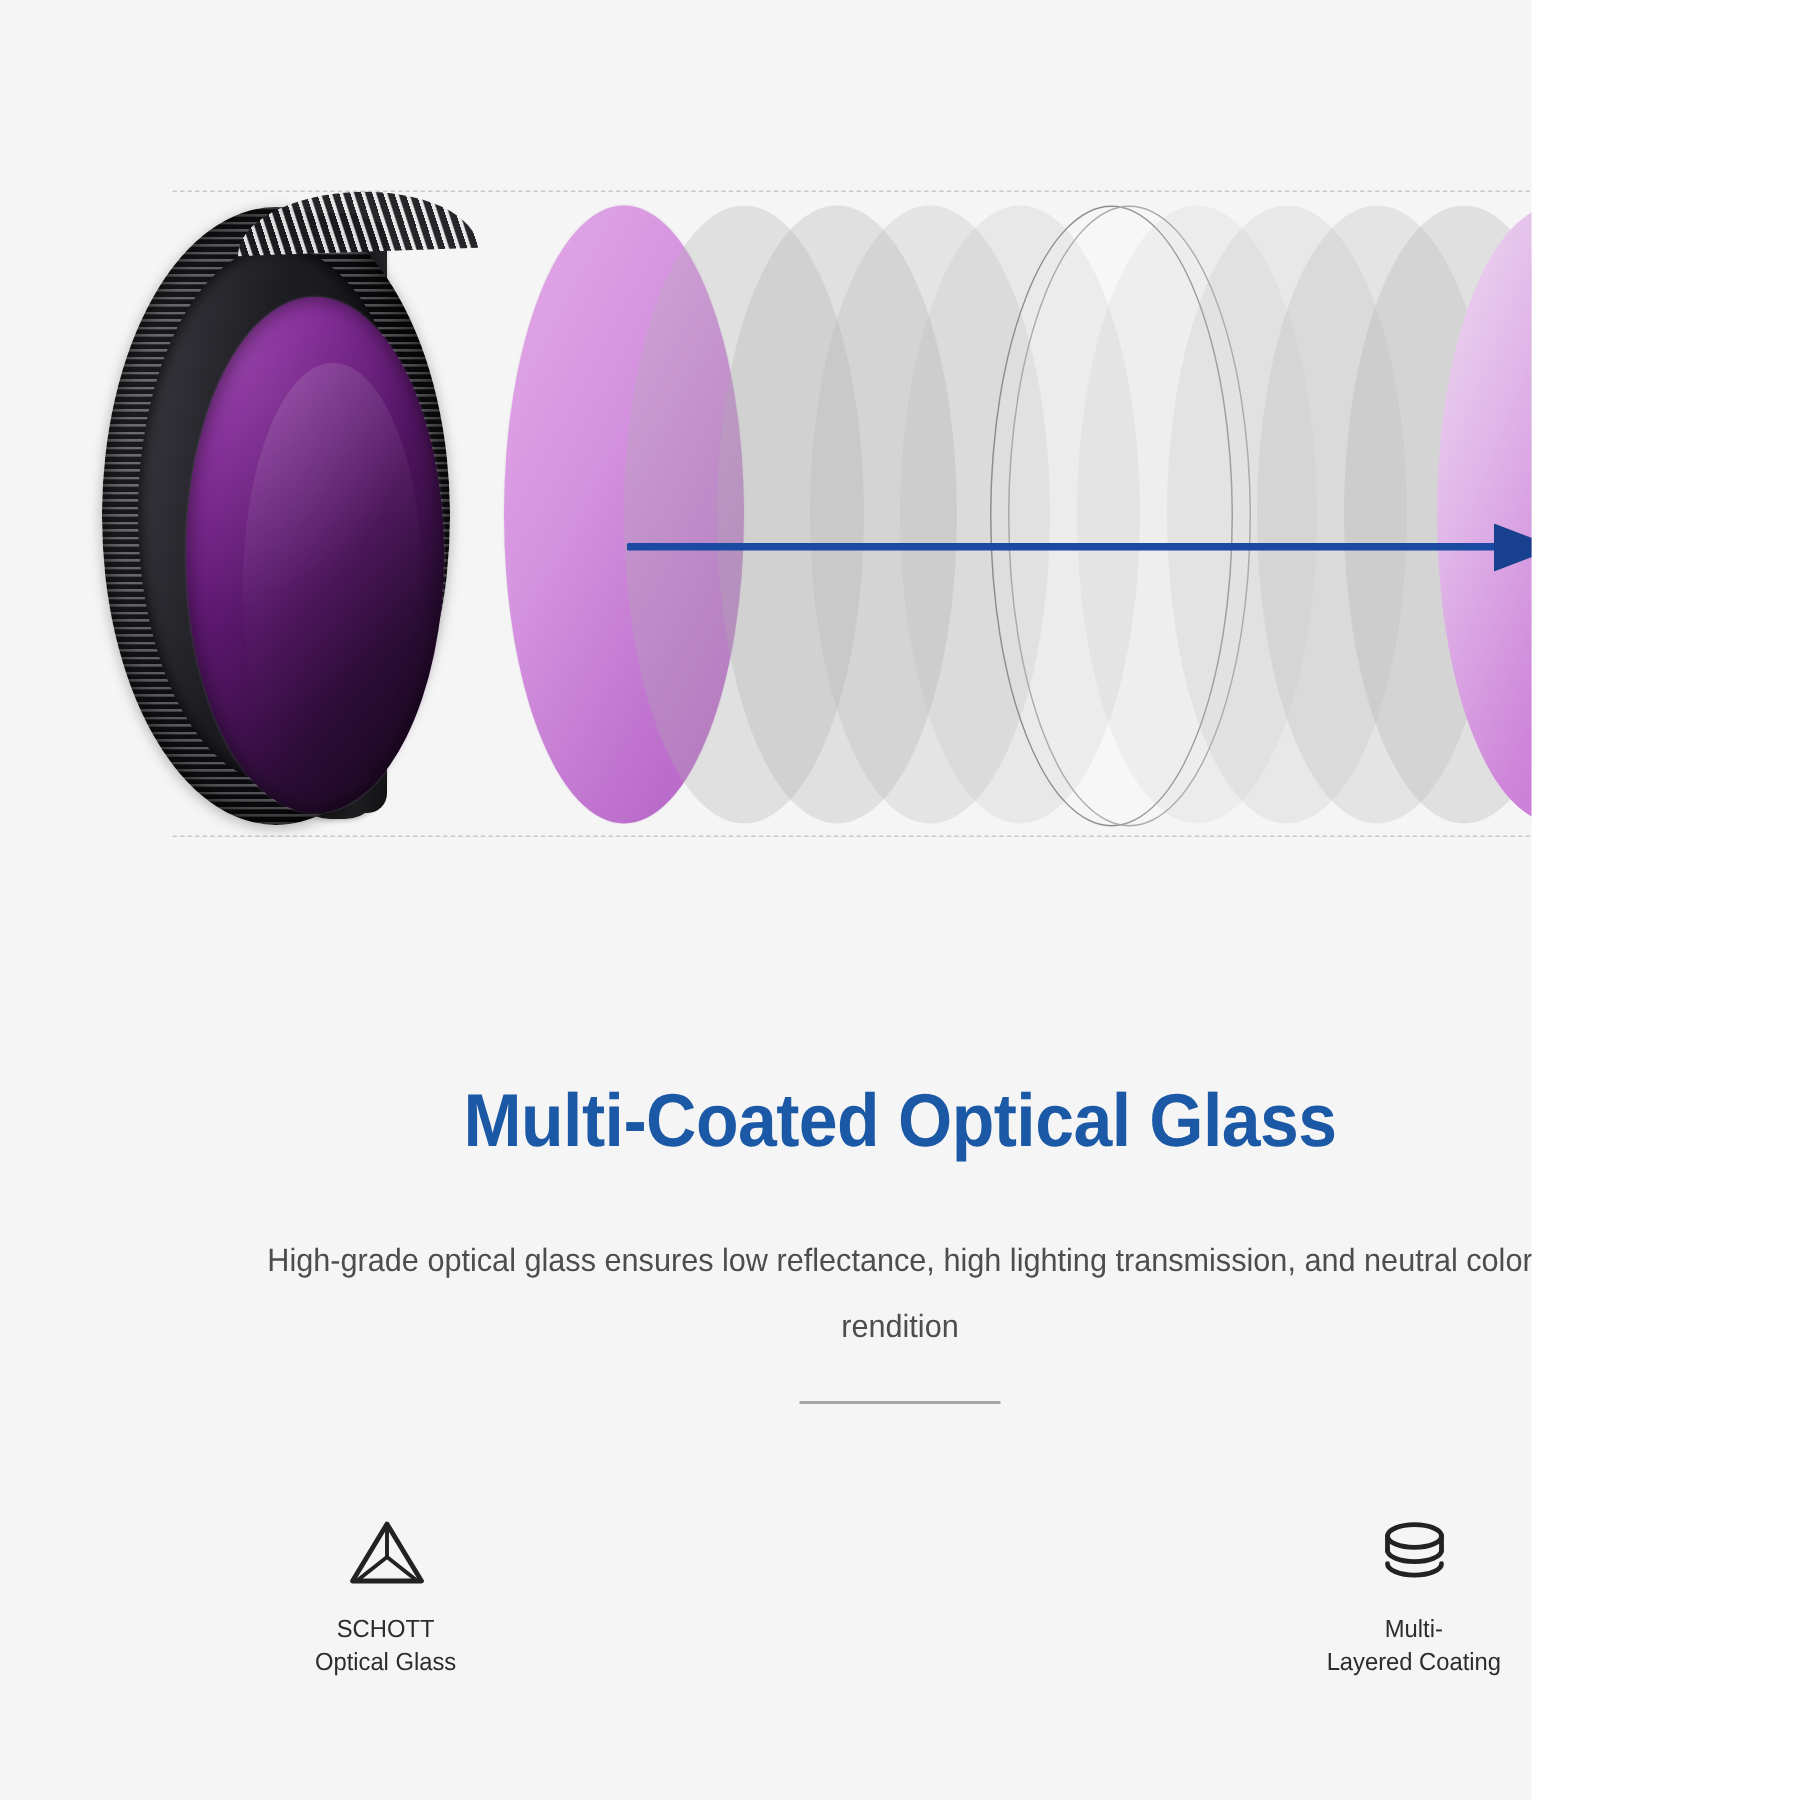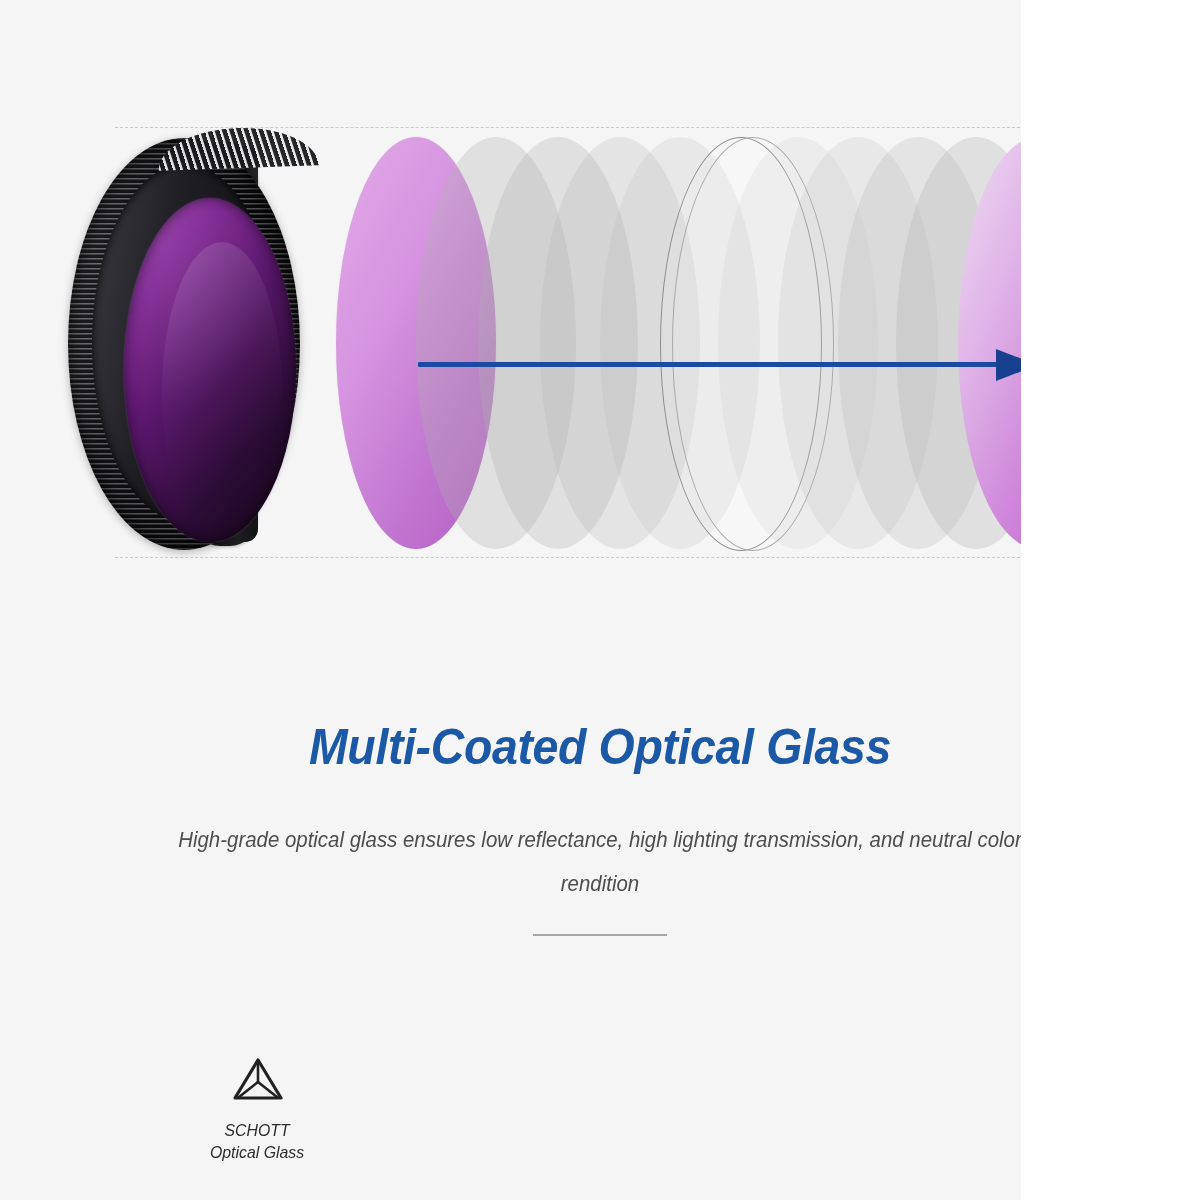"Multi-Coated Optical Glass" .page { font-style: italic -> none }
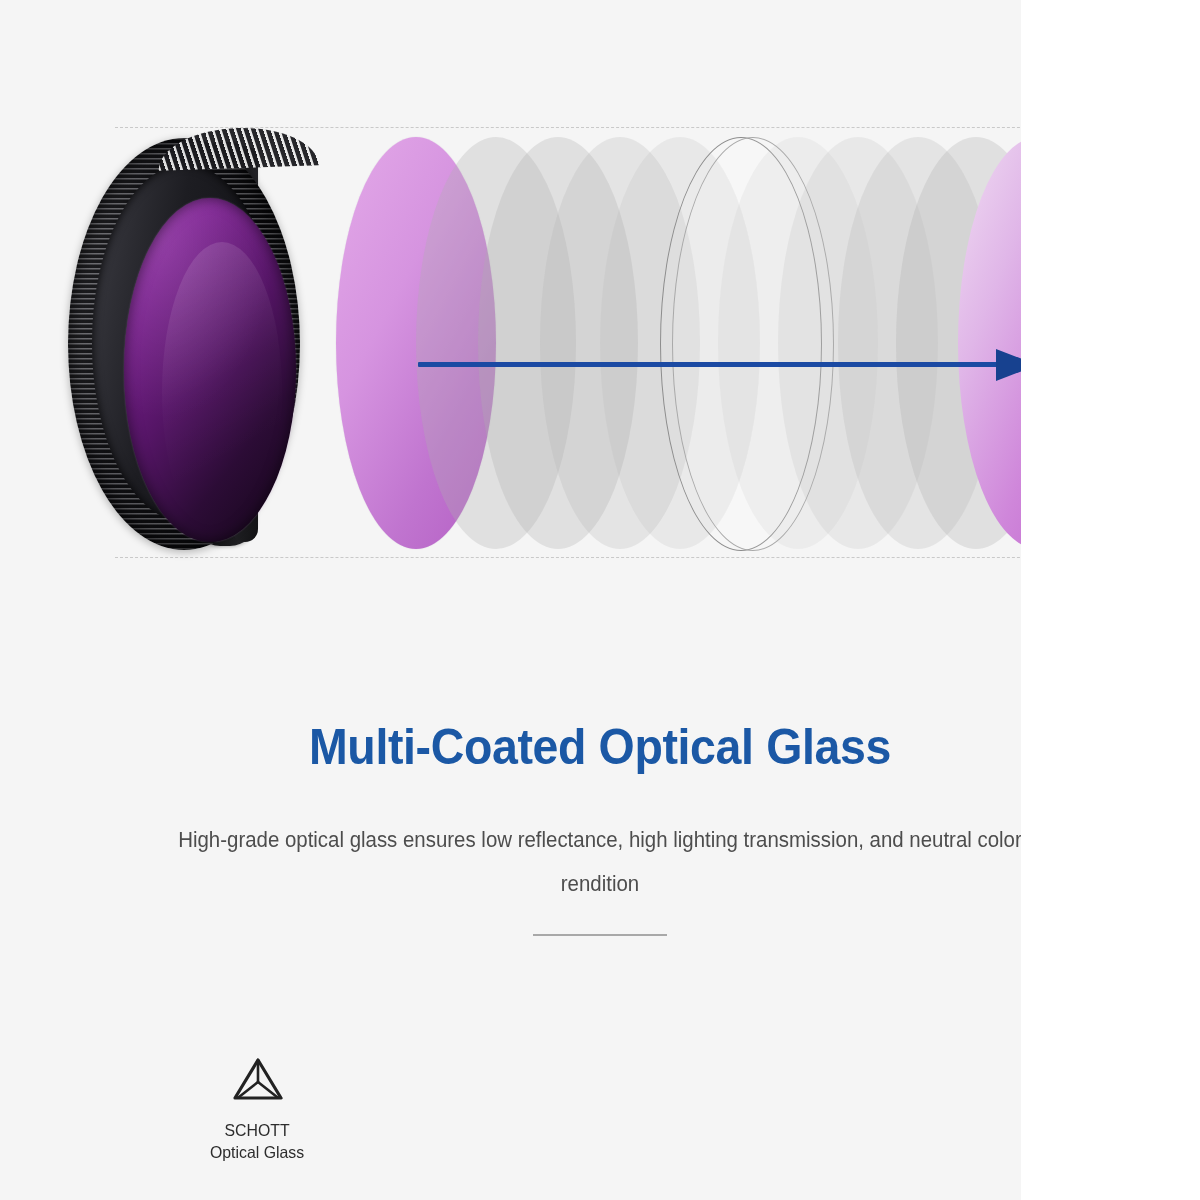"SCHOTT" .features { top: 1053px -> 1009px }
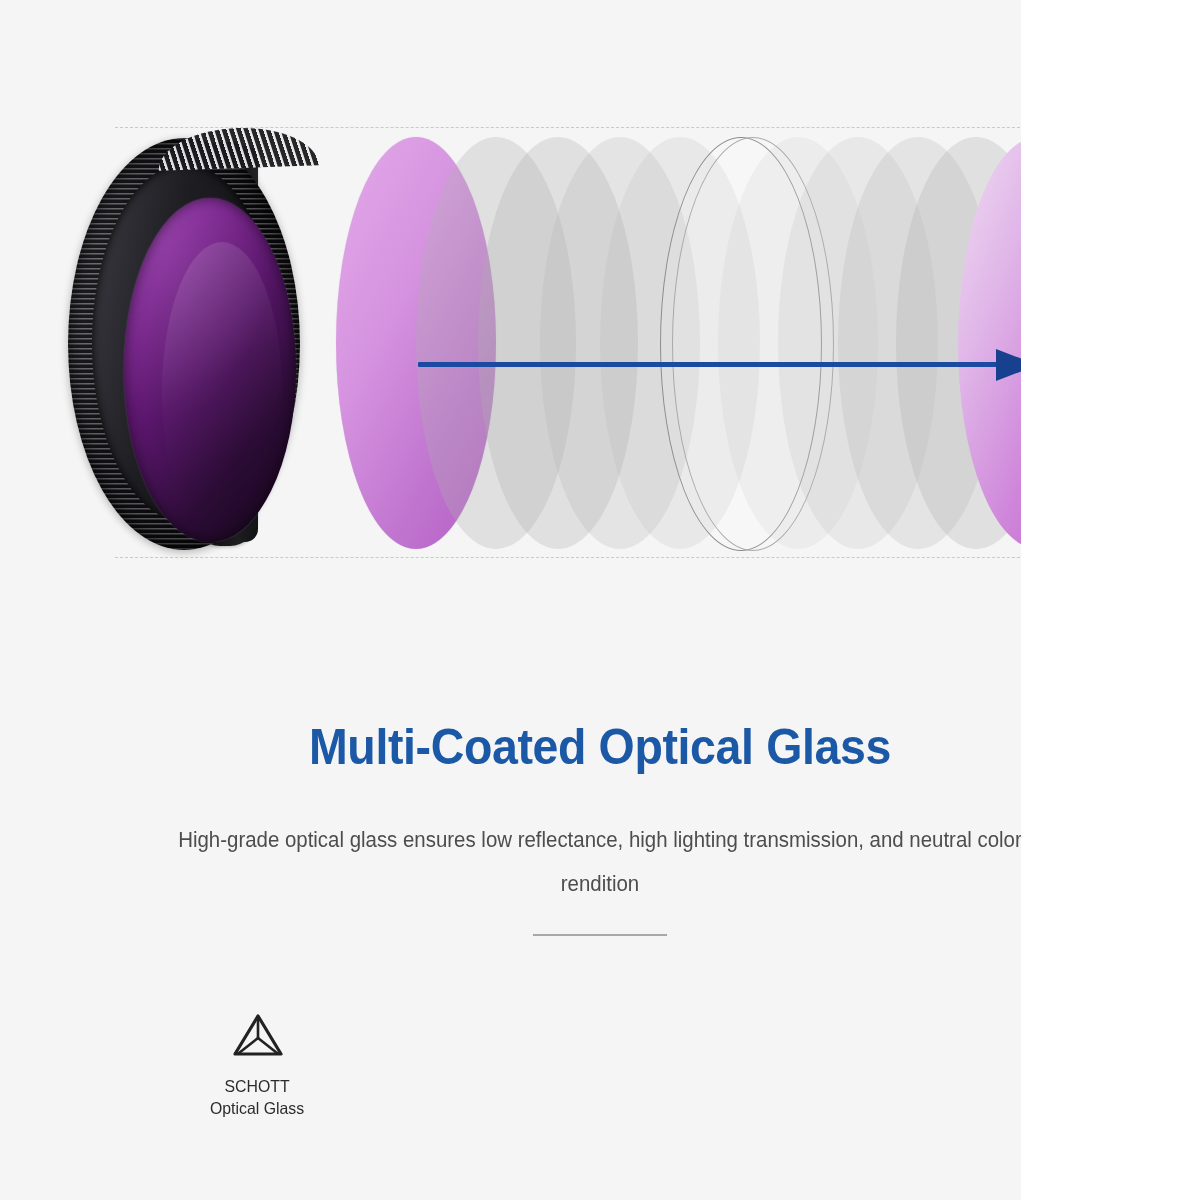"Multi-" div.feature { html: none -> <div> <div> <svg> <ellipse></ellipse> <path></path> <path></path> <path></path> <path></path> </svg> </div> <div>Multi- Layered Coating</div> </div> }
